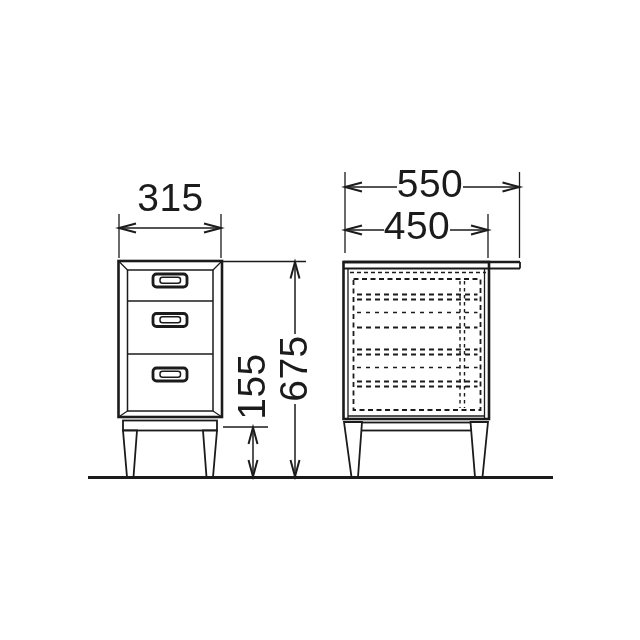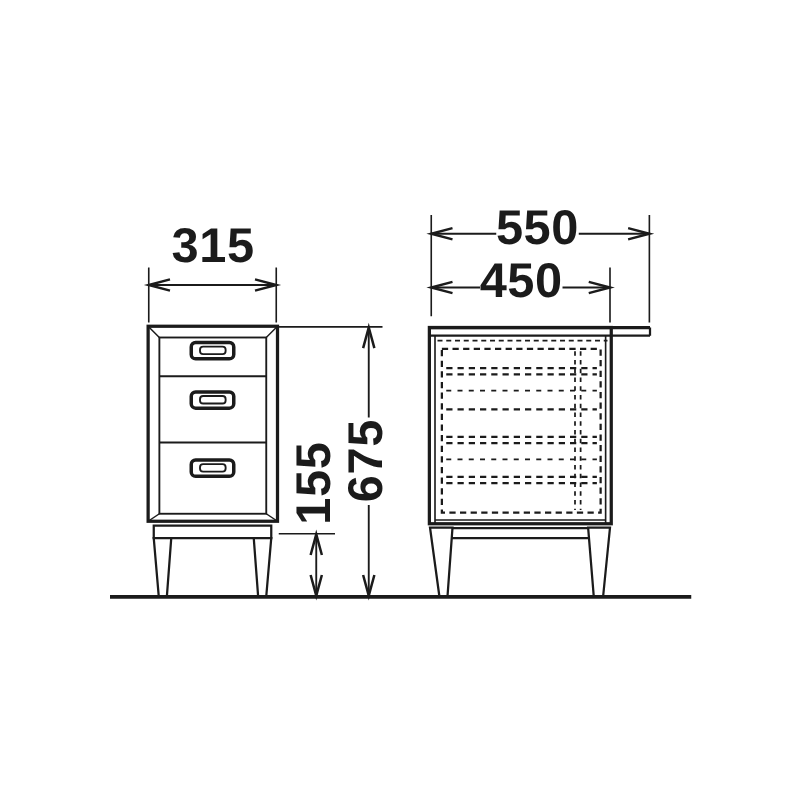"315" .stage { font-weight: bold -> none }
